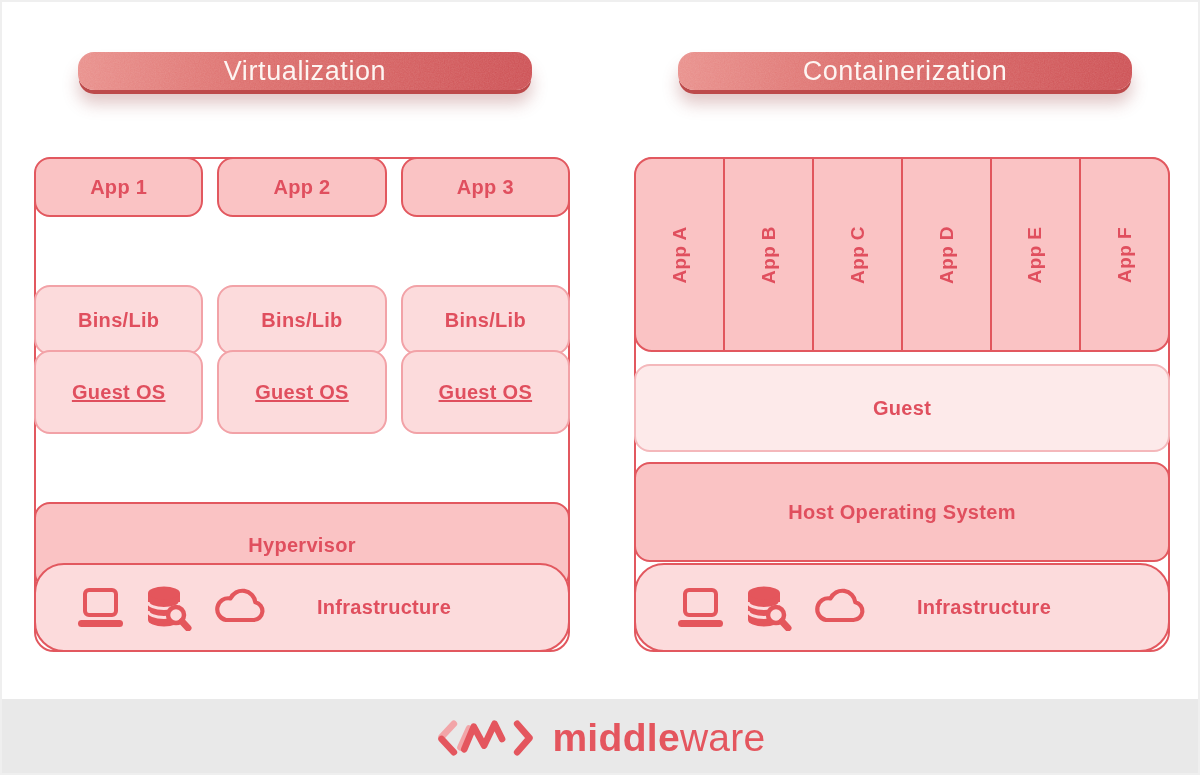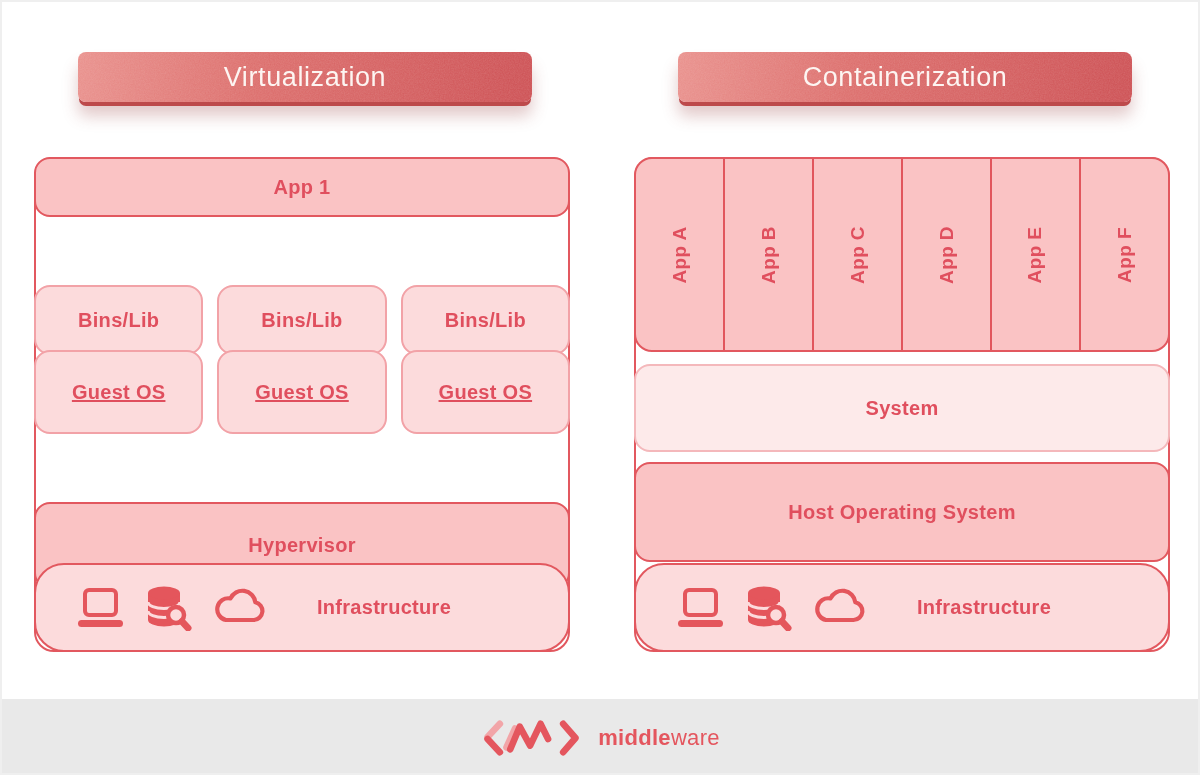"Virtualization" .pill { border-radius: 8px -> 16px; height: 50px -> 38px }
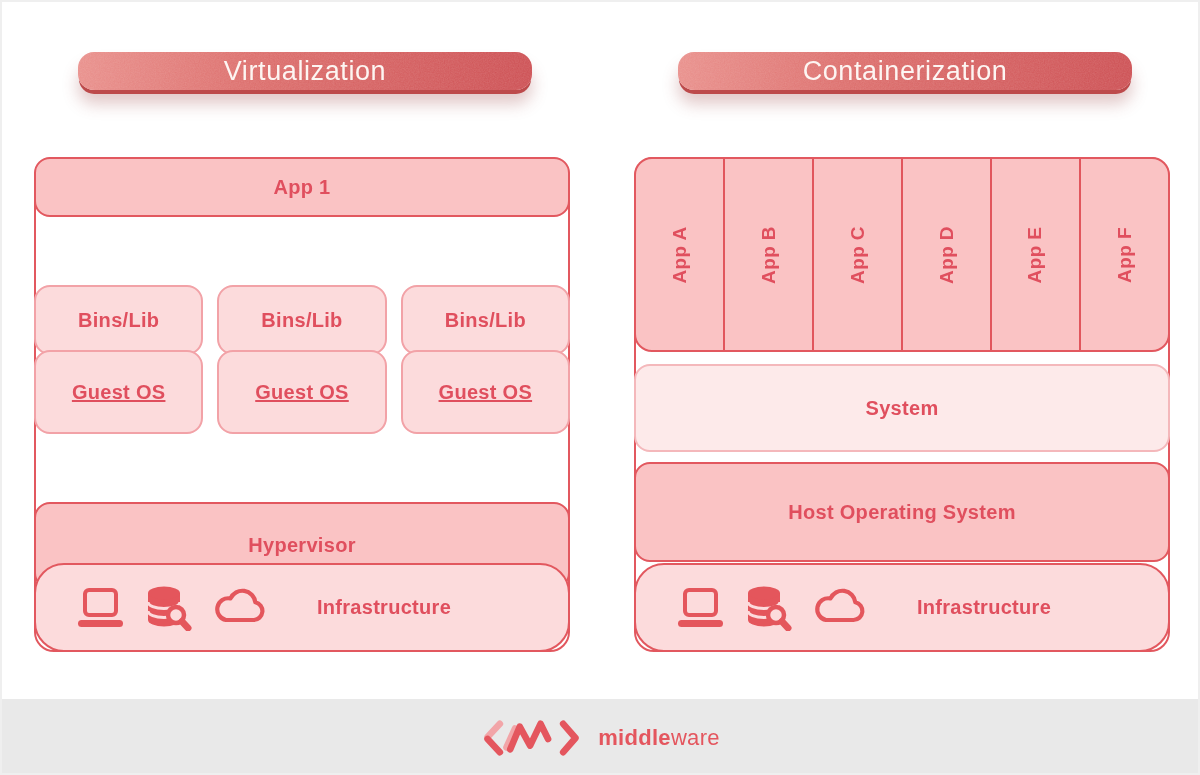"App 2" div.box { html: none -> <div>App 2</div> }
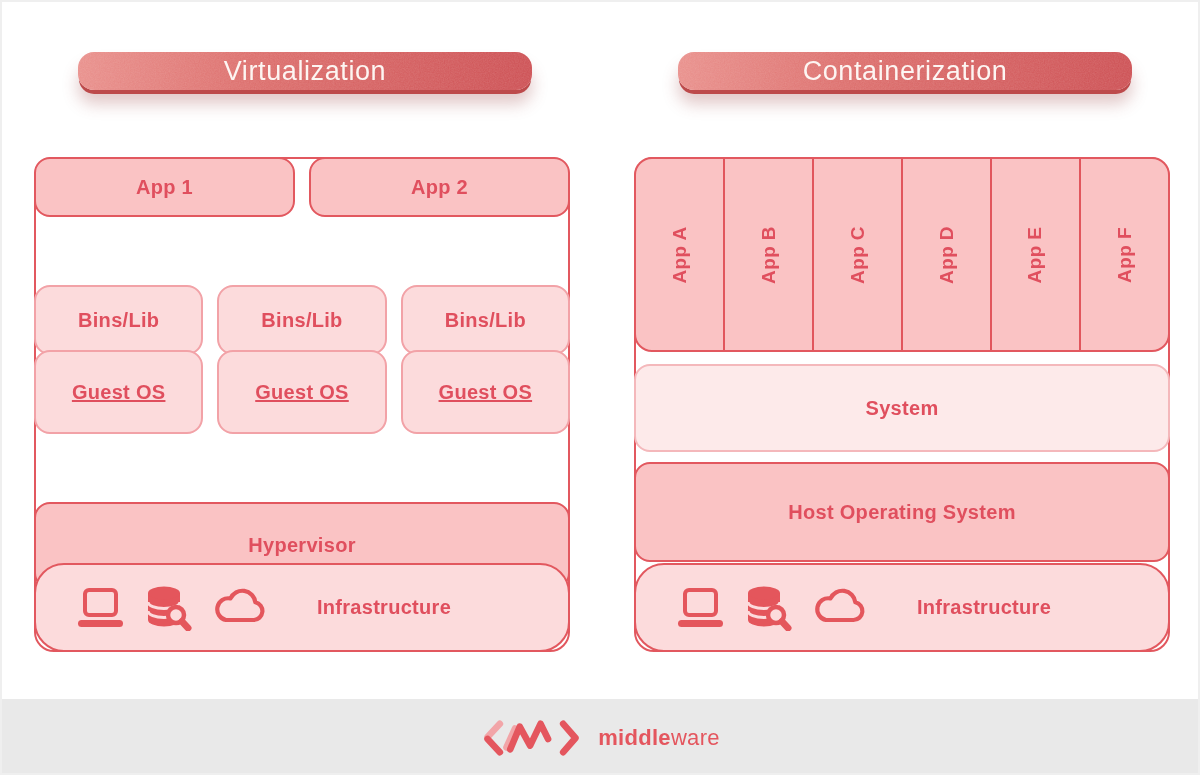"App 3" div.box { html: none -> <div>App 3</div> }
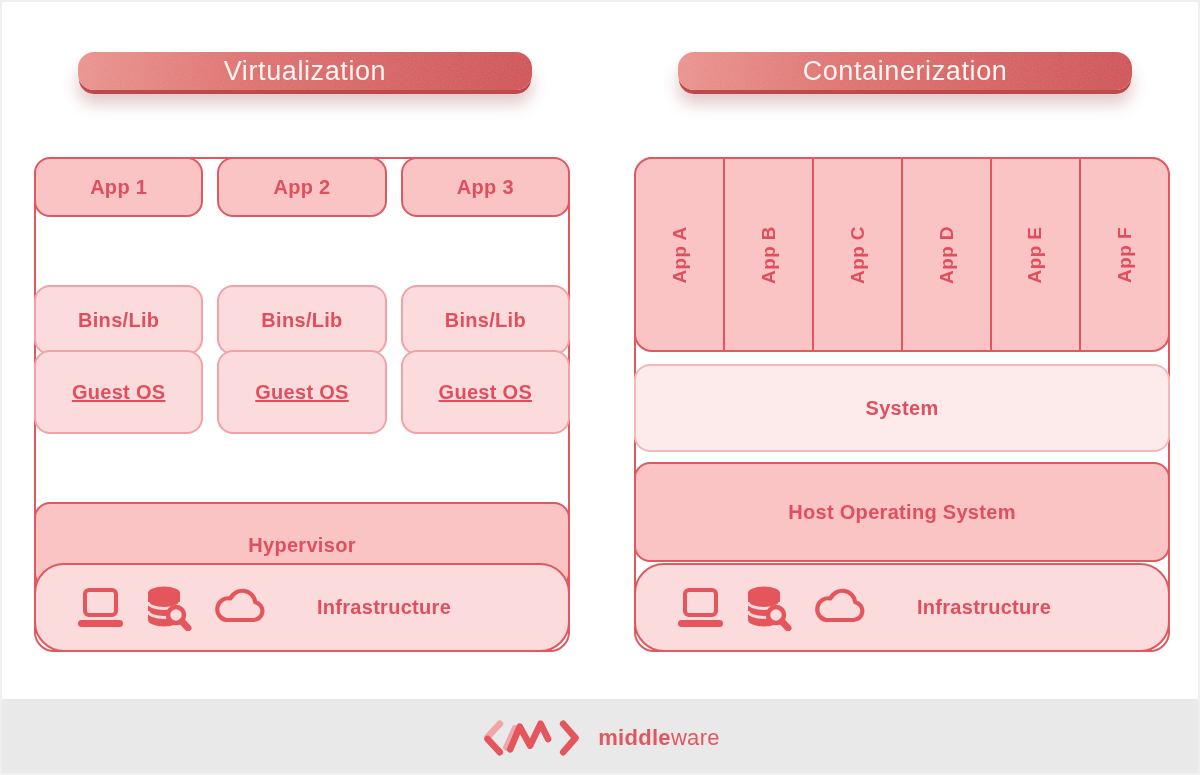"System" div.box { text: System -> Guest }
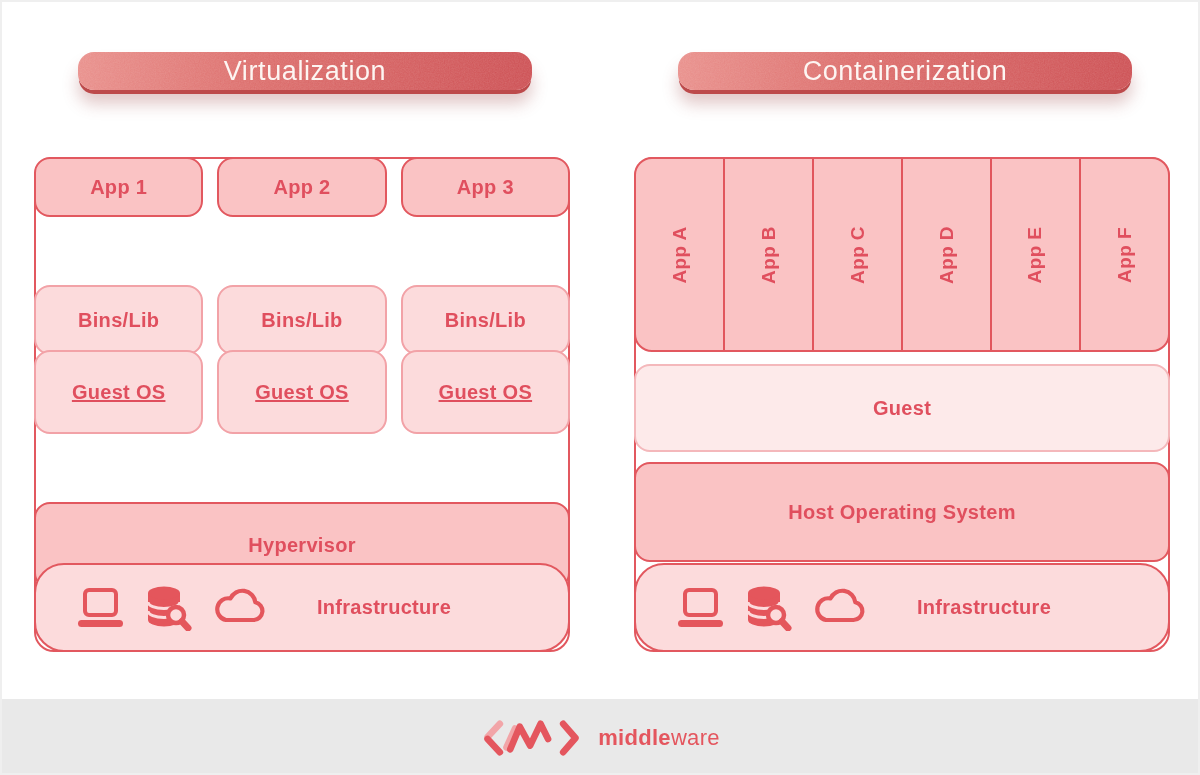"middleware" .brand { font-size: 22px -> 39px }
